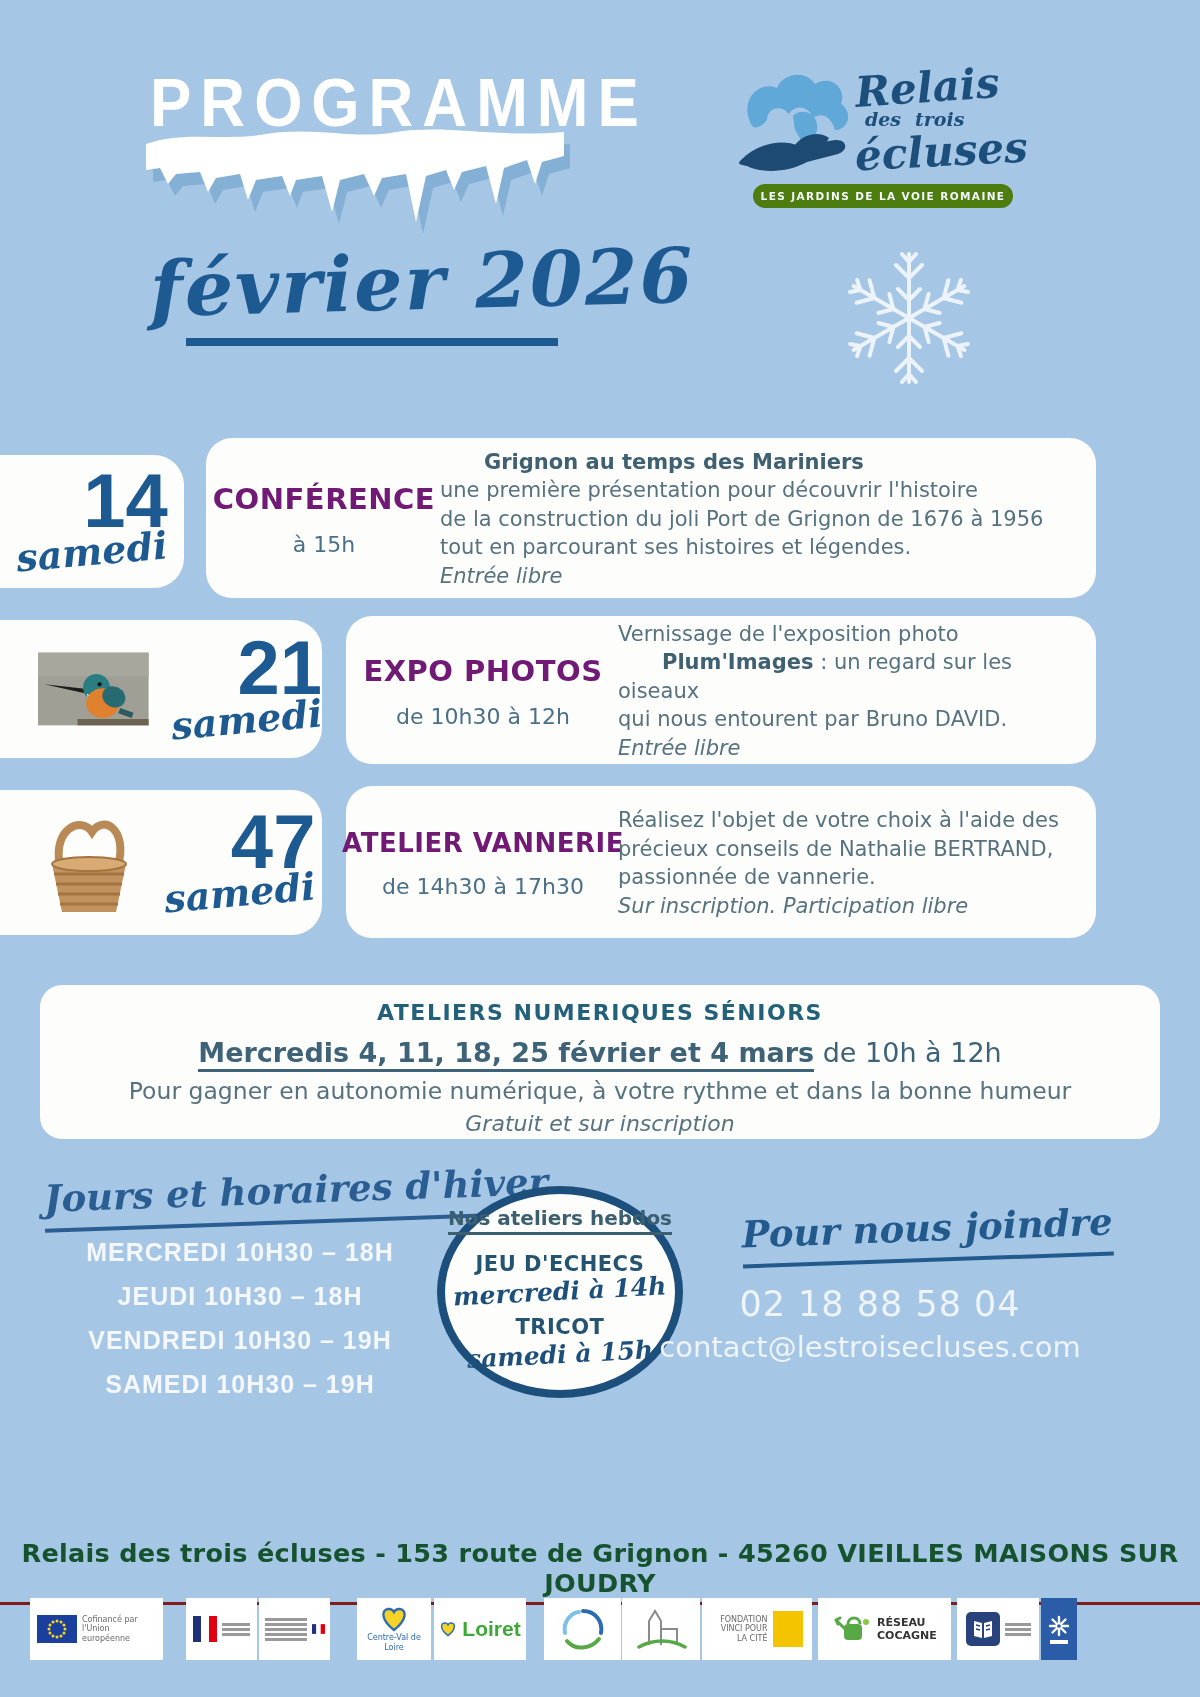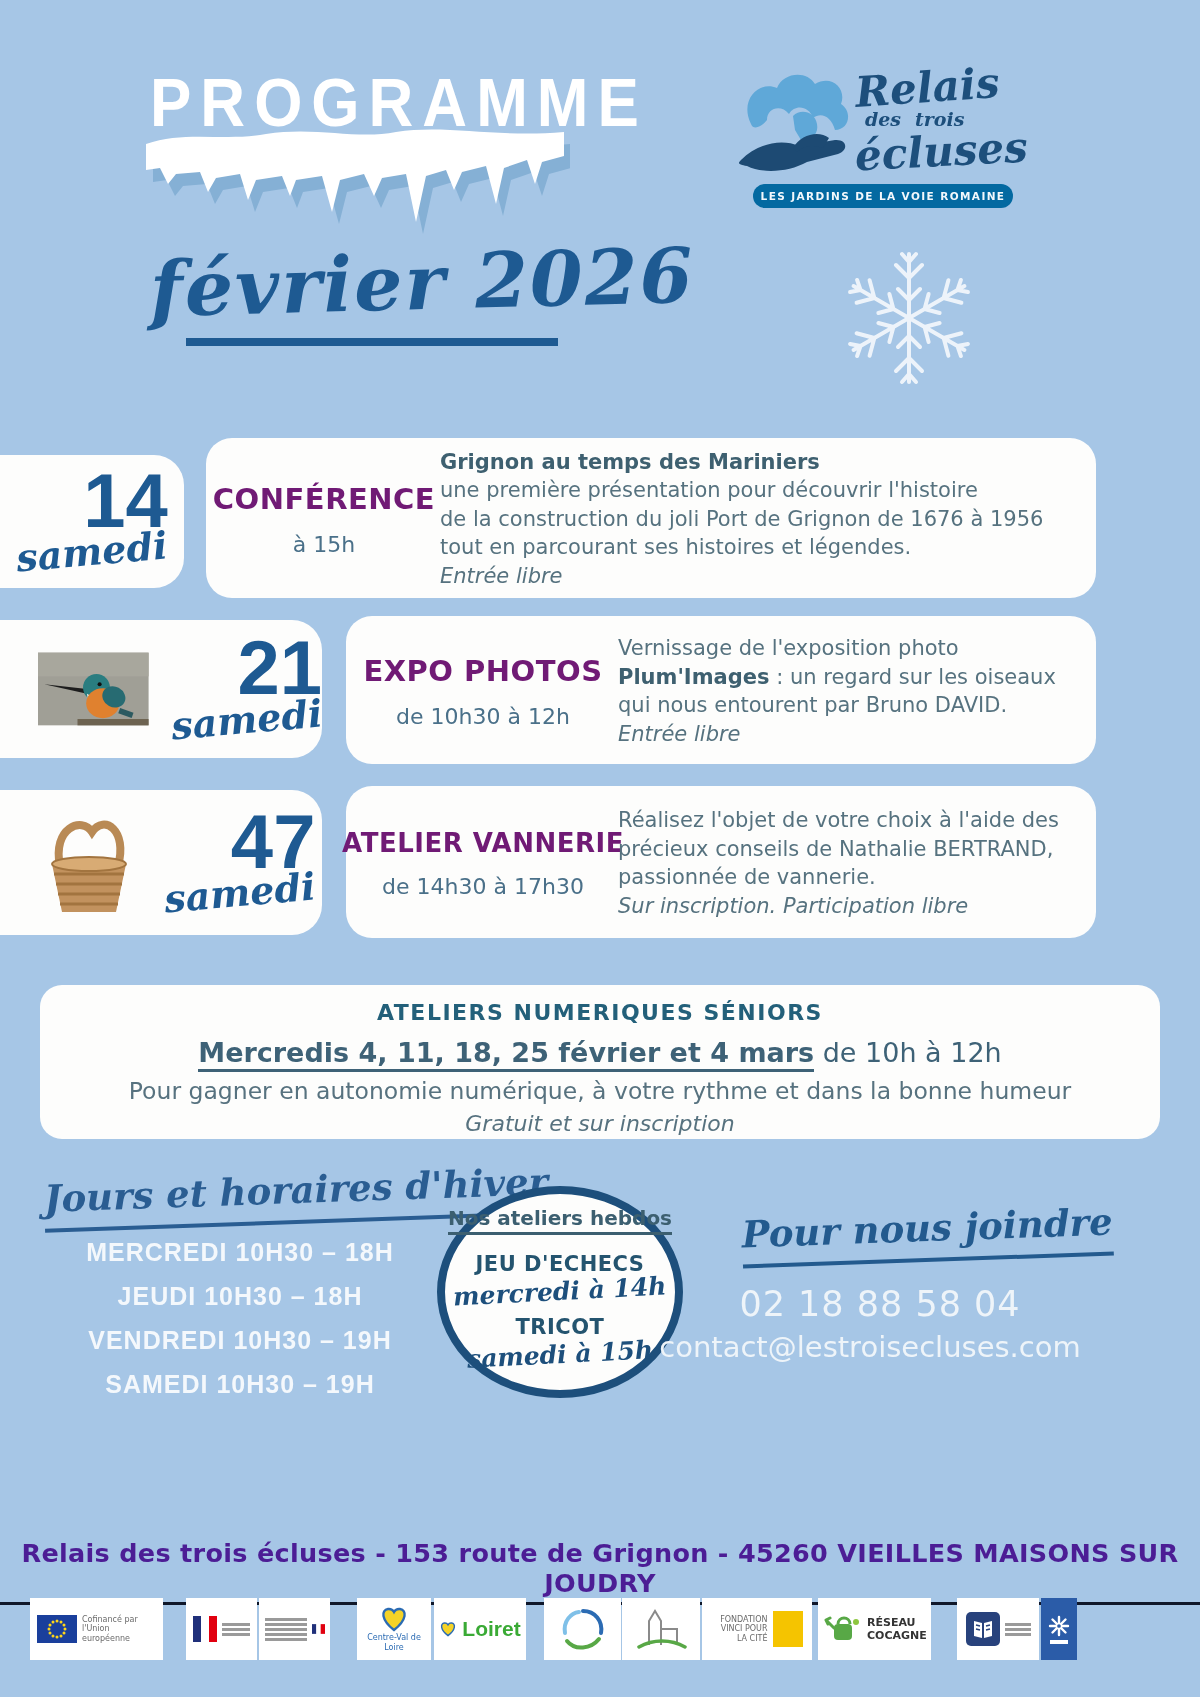"LES JARDINS DE LA VOIE" .logo-banner { background: #0369a1 -> #4d7c0f }
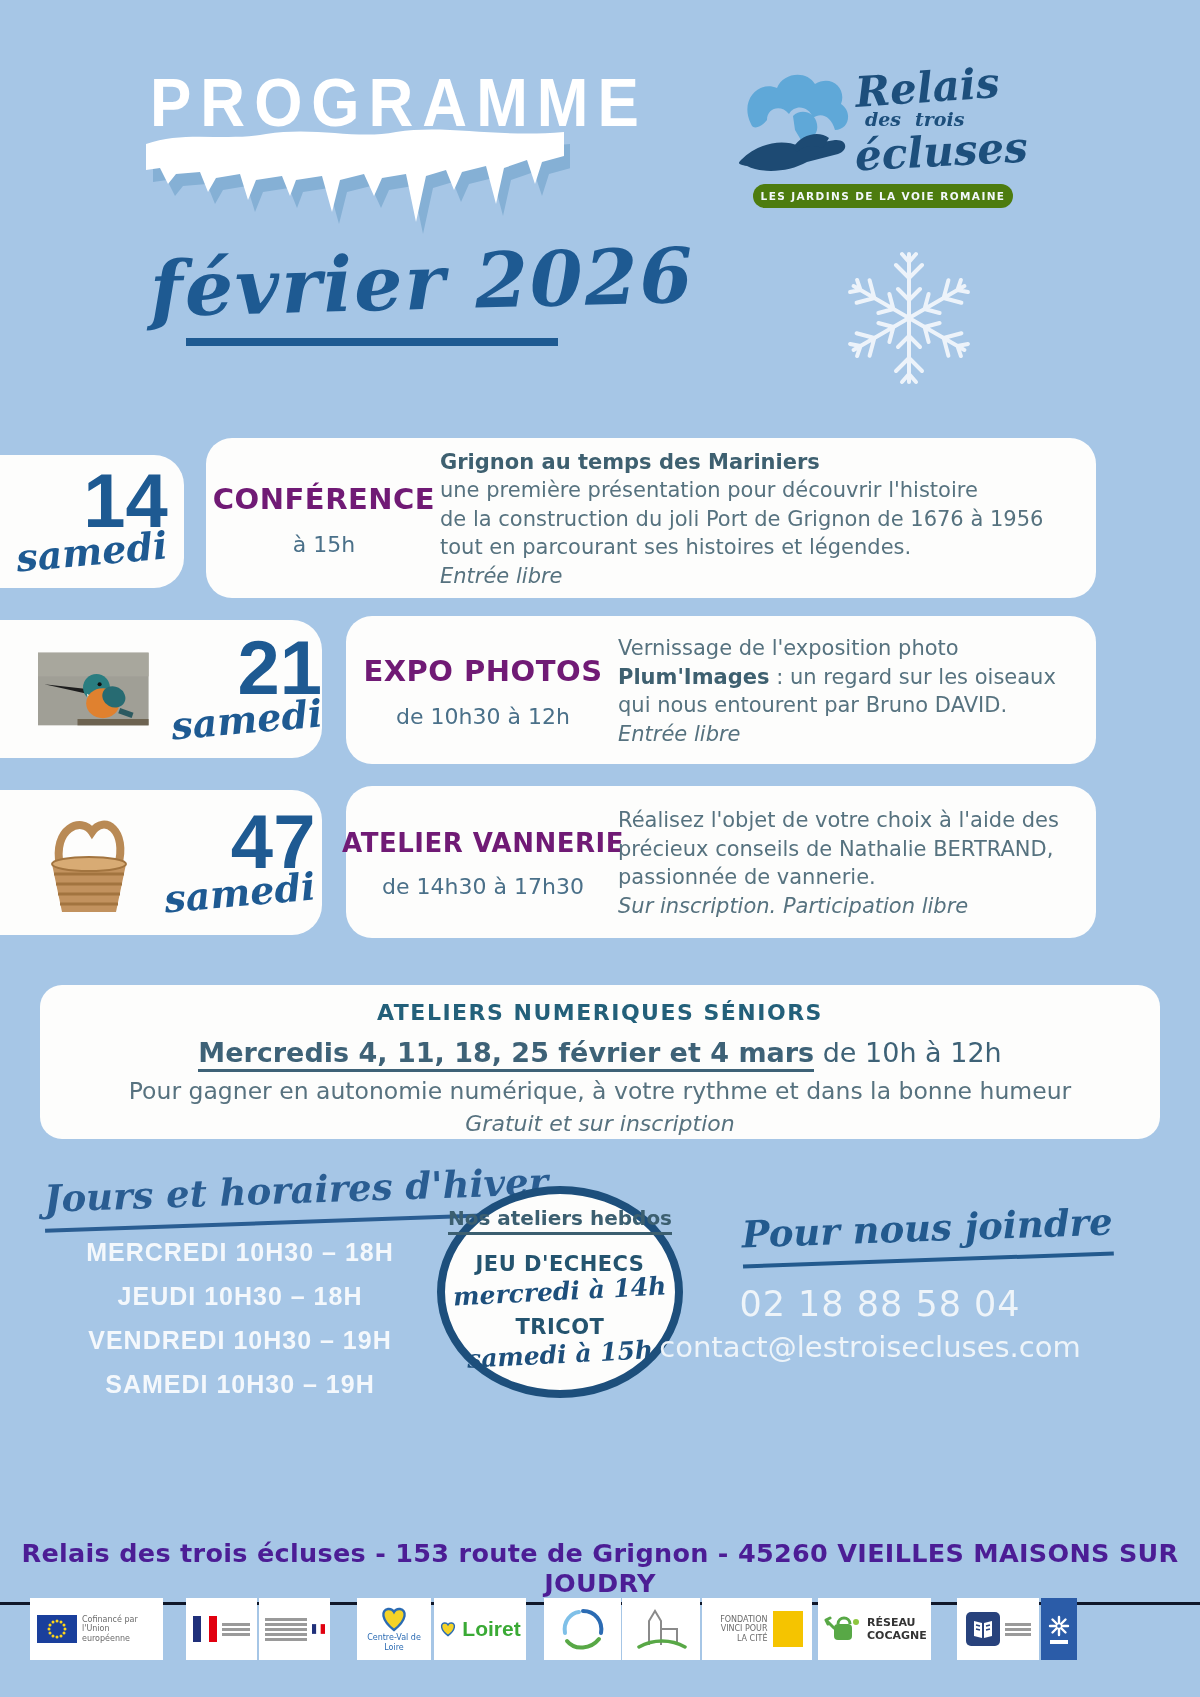"Grignon au temps des Mariniers" .btitle { margin-left: none -> 44px }
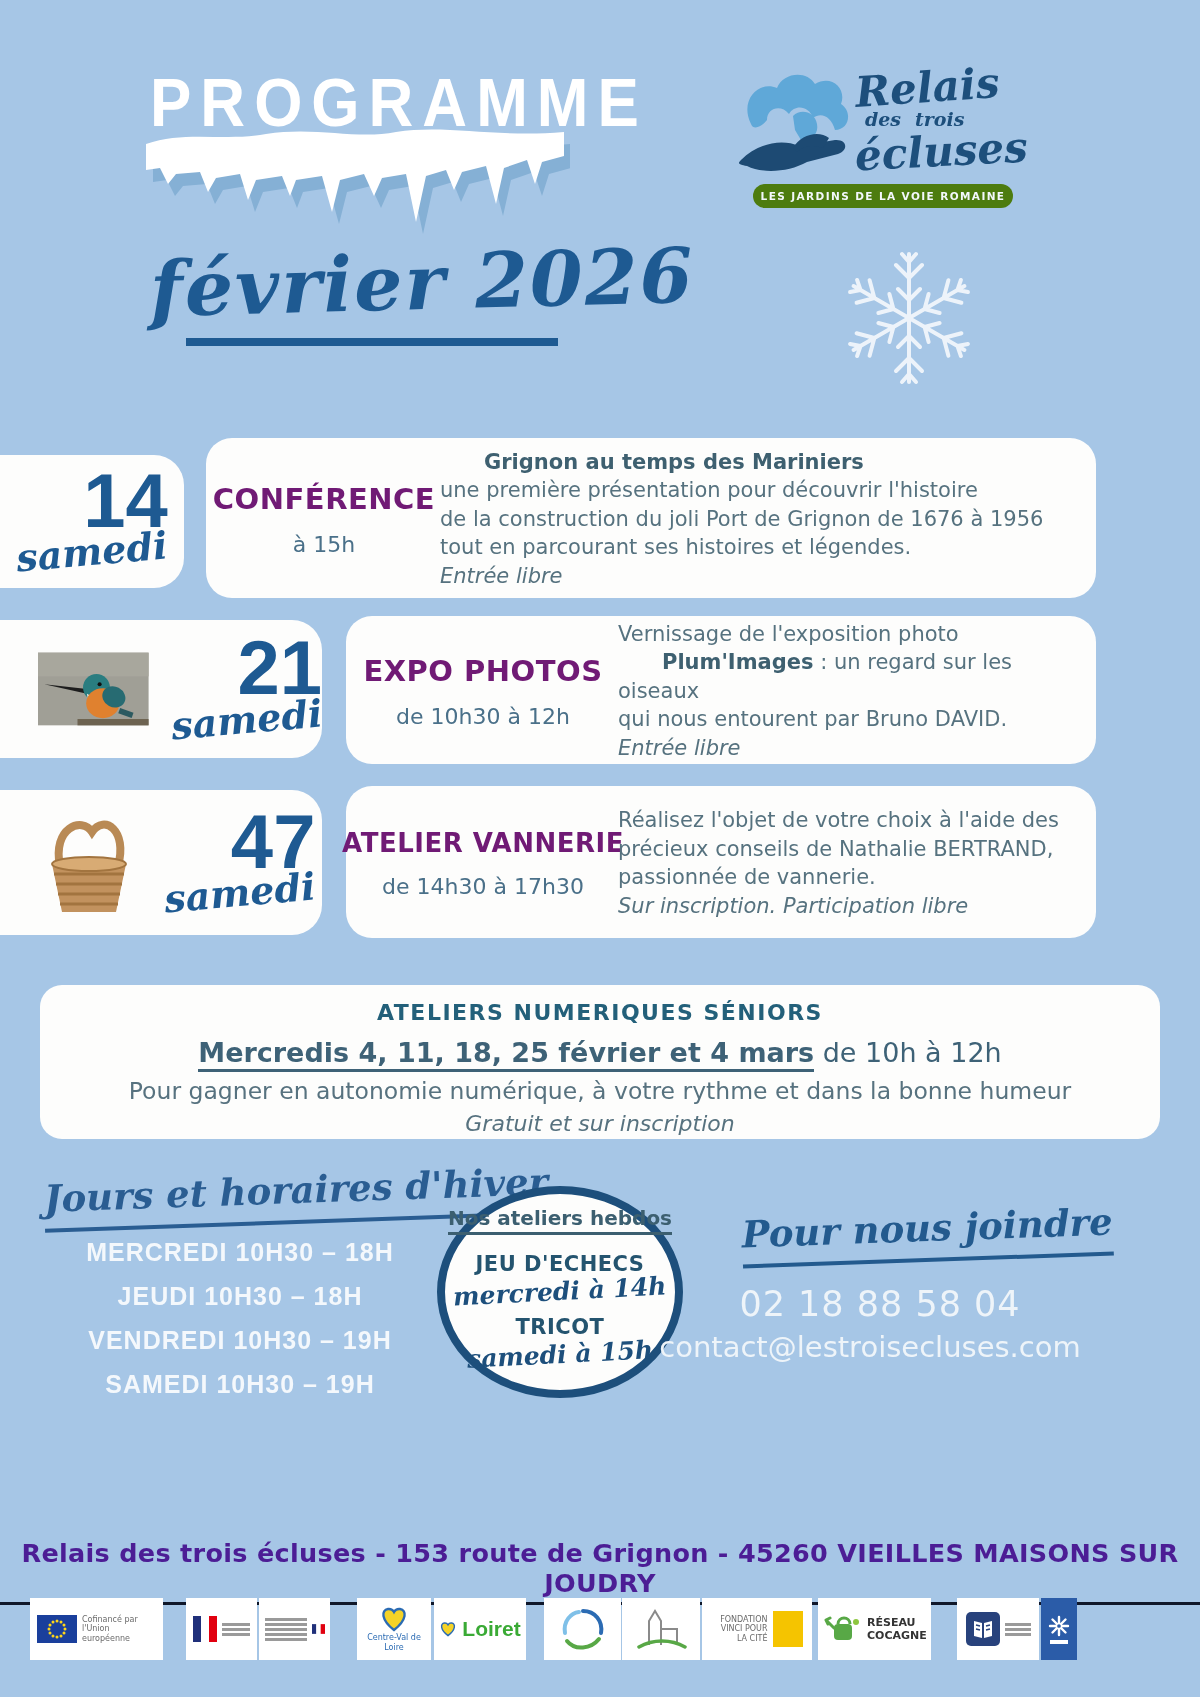"Relais des trois écluses -" .address { border-bottom: 3px solid #0f172a -> 3px solid #7f1d1d; color: #4c1d95 -> #14532d }
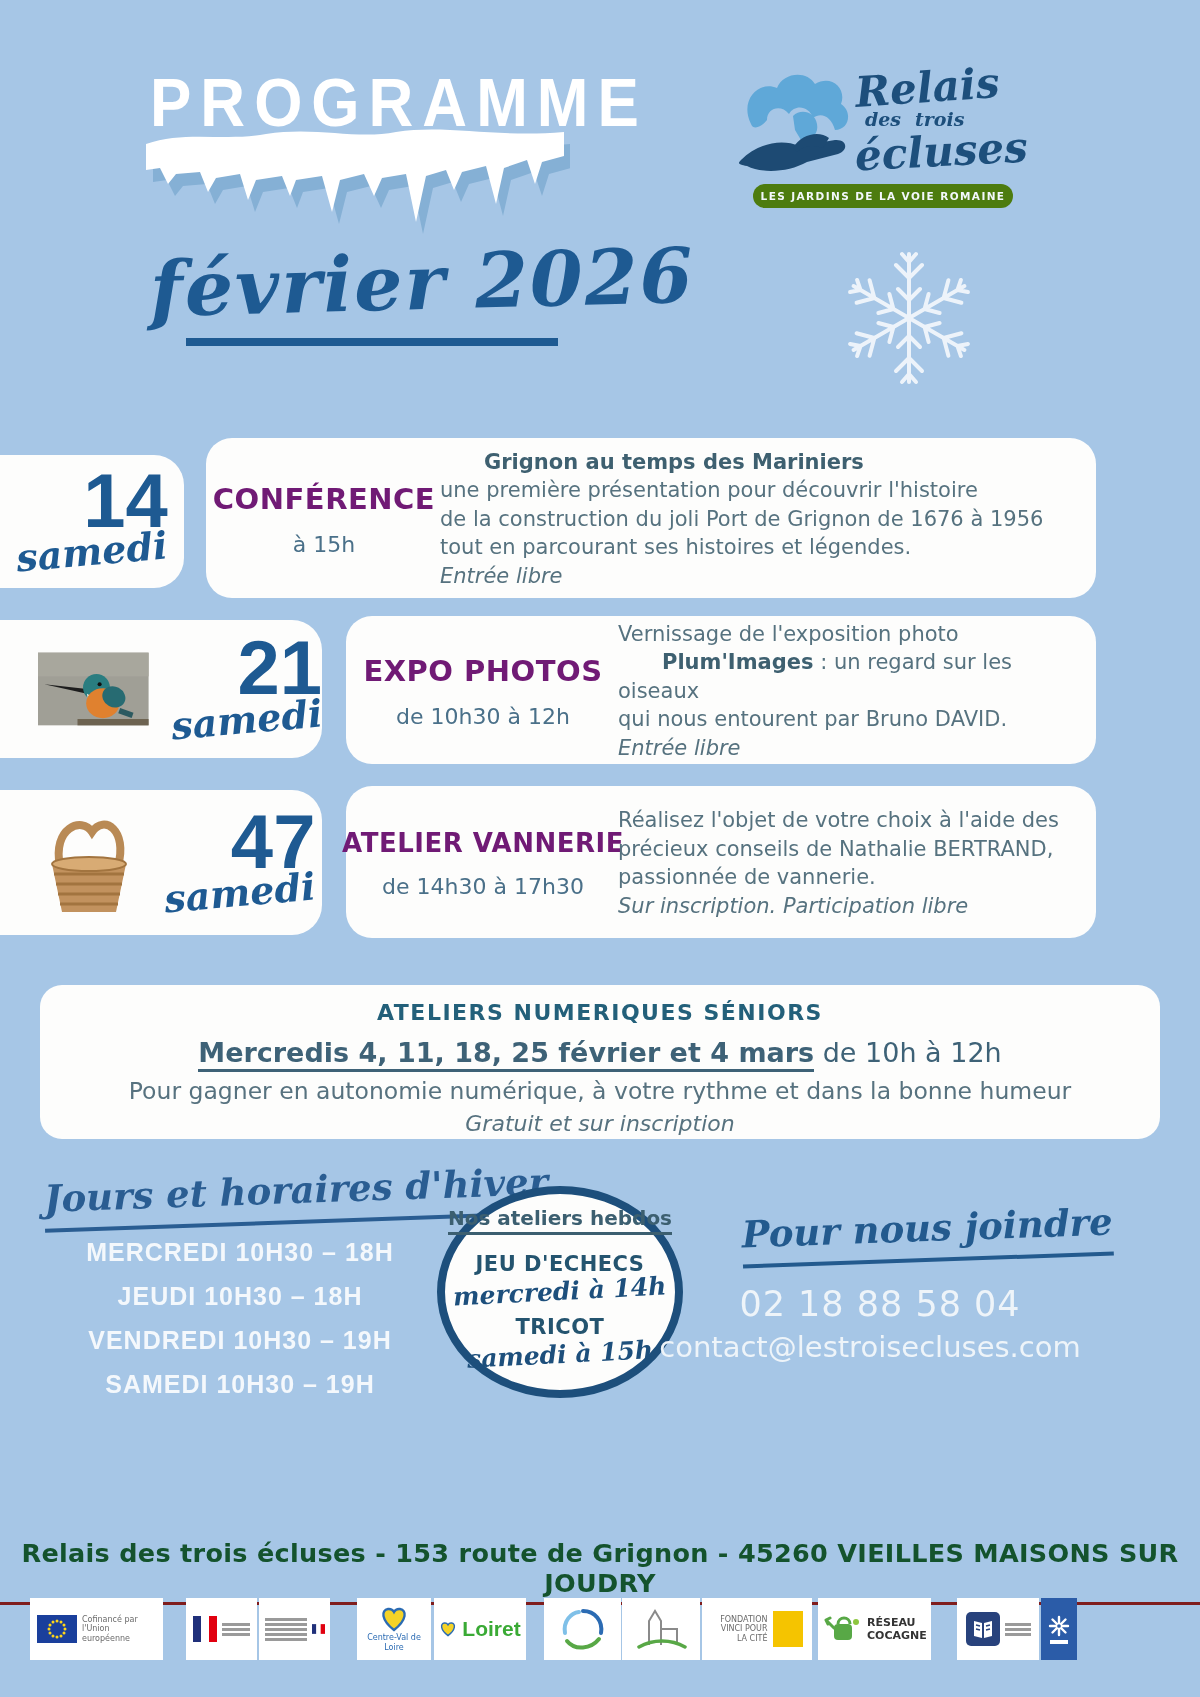"RÉSEAU COCAGNE" div.tile { width: 113px -> 133px }
